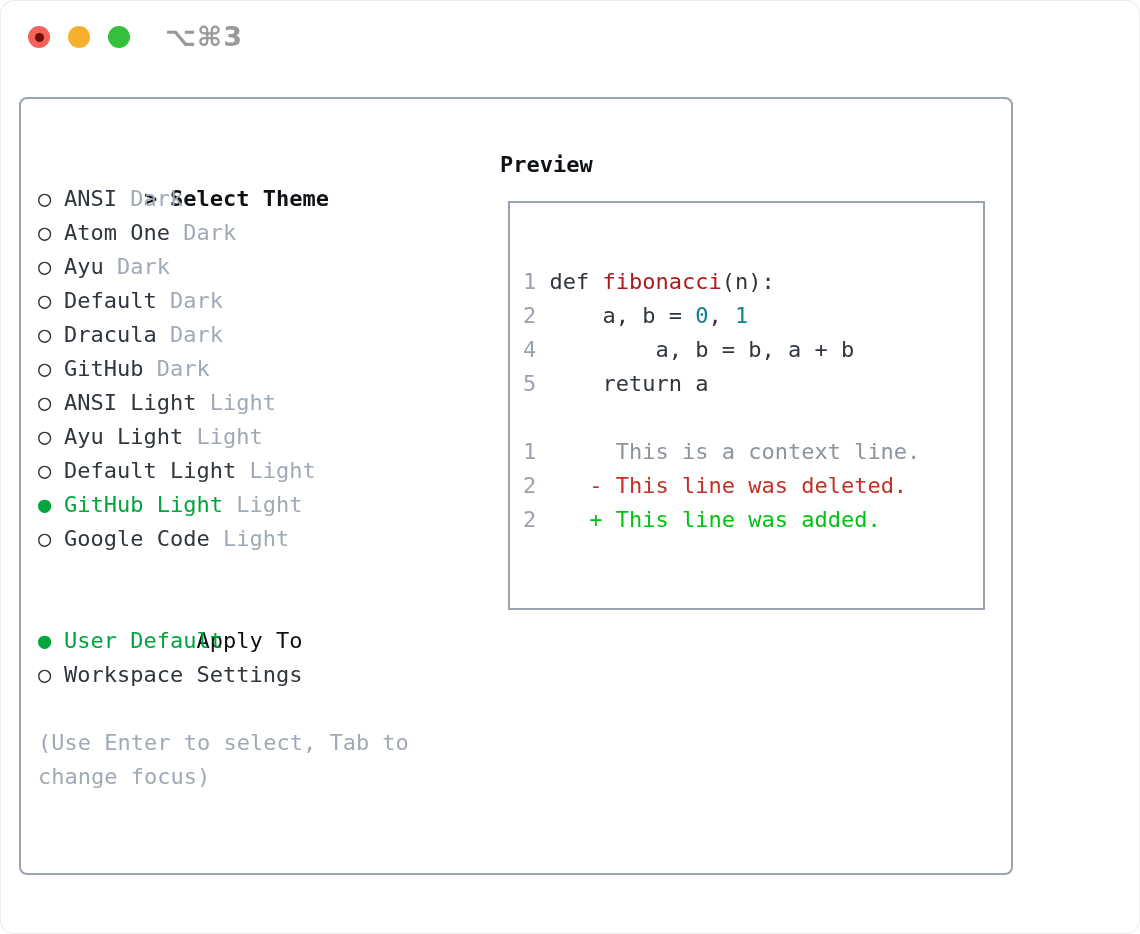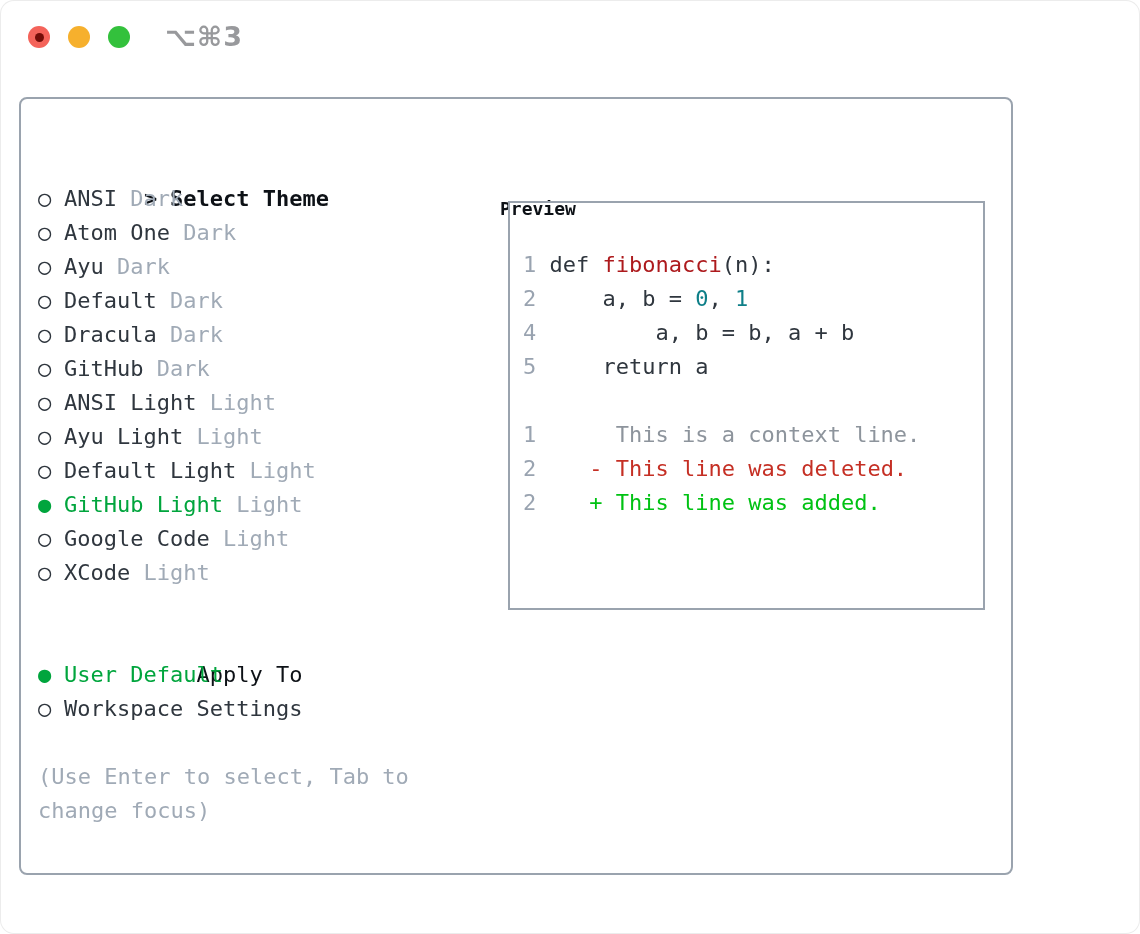"Preview" .preview-title { font-size: 18px -> 22px; margin-top: 44px -> none }
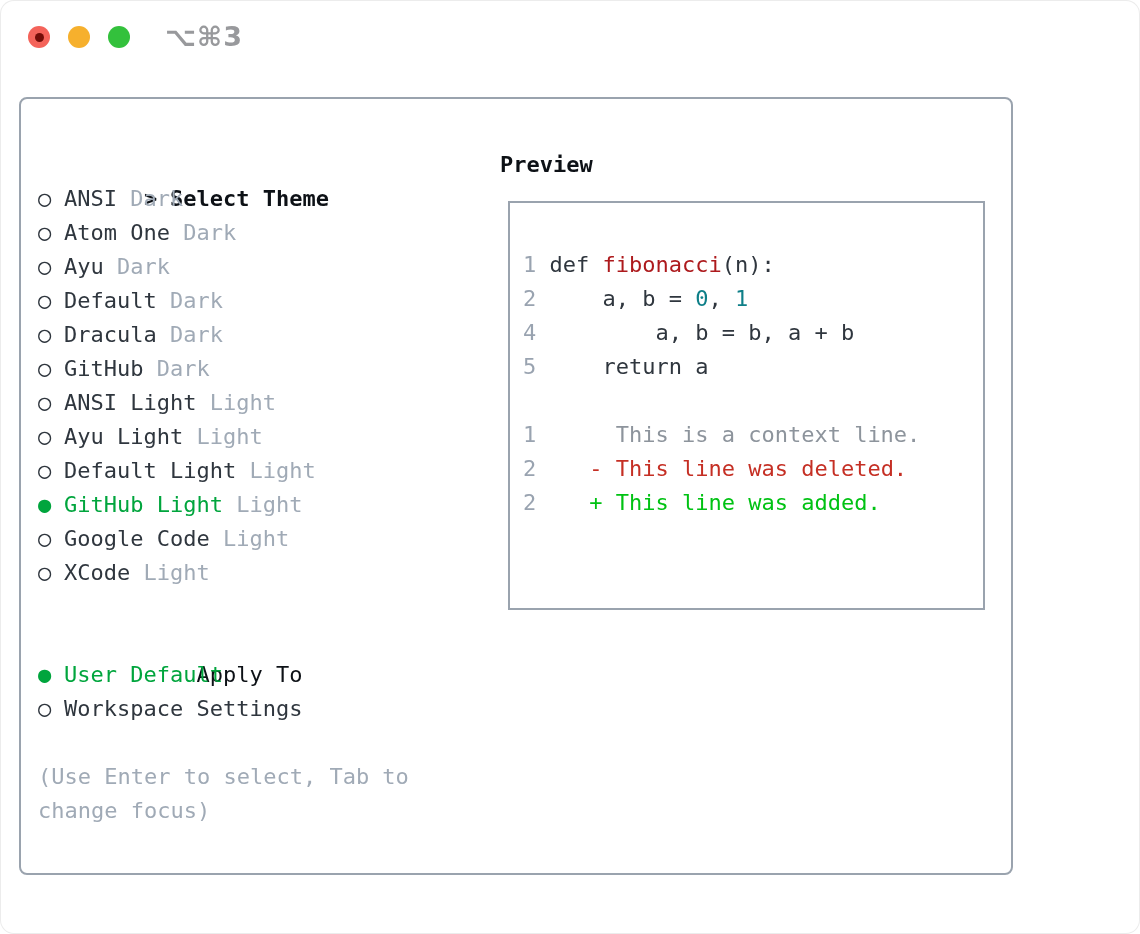"1 def fibonacci(n):" .preview-box { padding: 45px 10px 0 13px -> 62px 10px 0 13px }
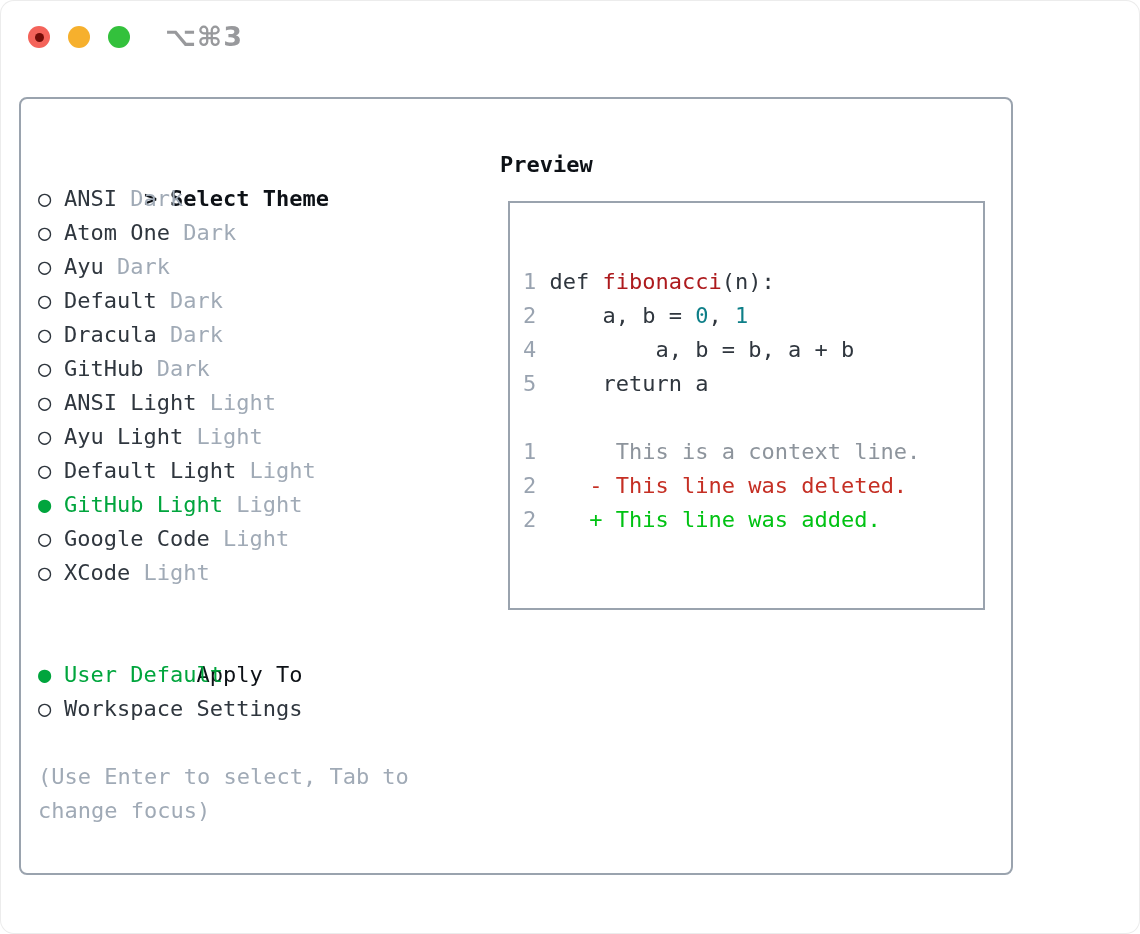"○ XCode Light" div.row { html: <div><span>○</span><span>XCode</span><span> Light</span></div> -> none }
